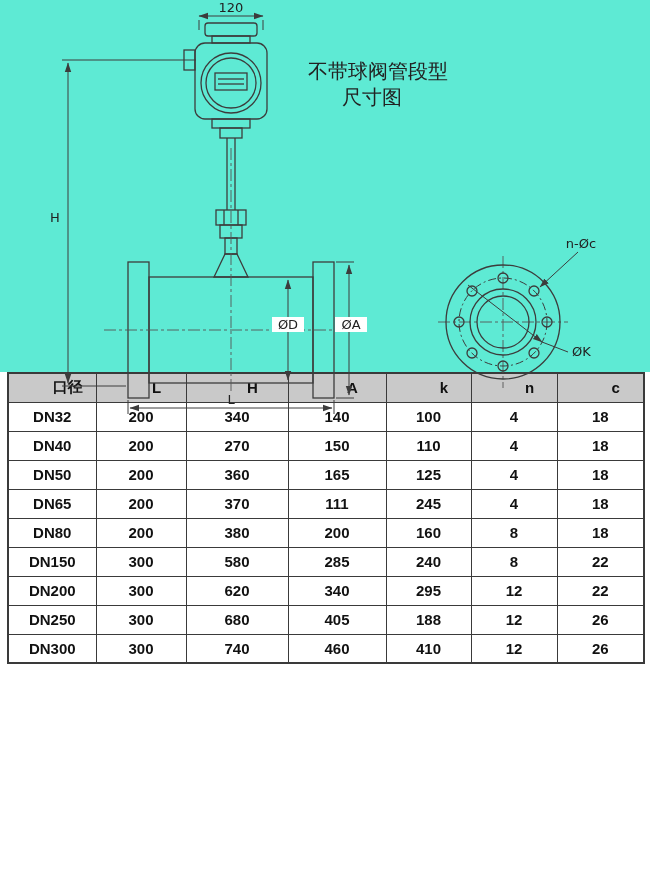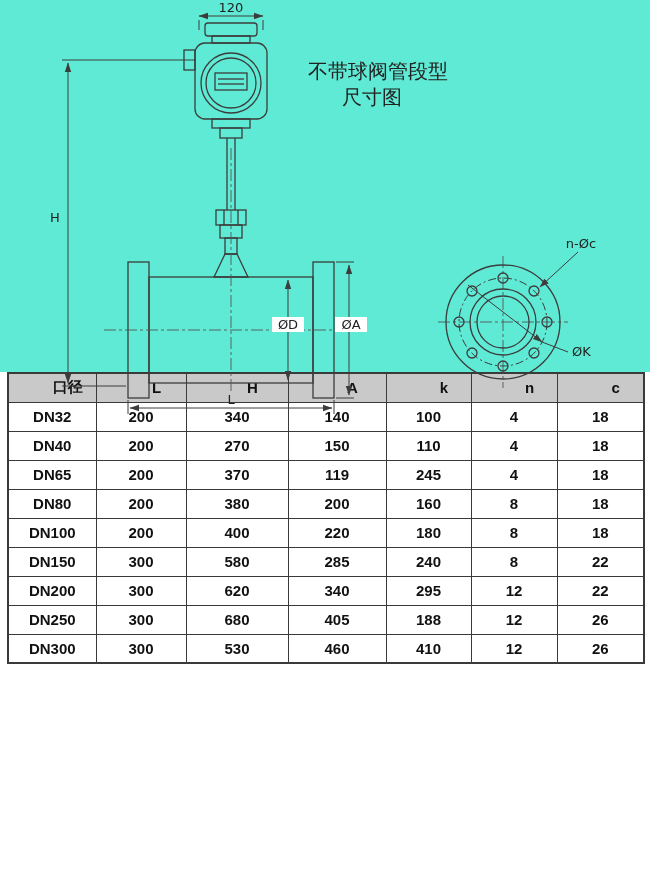"DN50" tr { html: none -> <tr> <td>DN50</td> <td>200</td> <td>360</td> <td>165</td> <td>125</td> <td>4</td> <td>18</td> </tr> }
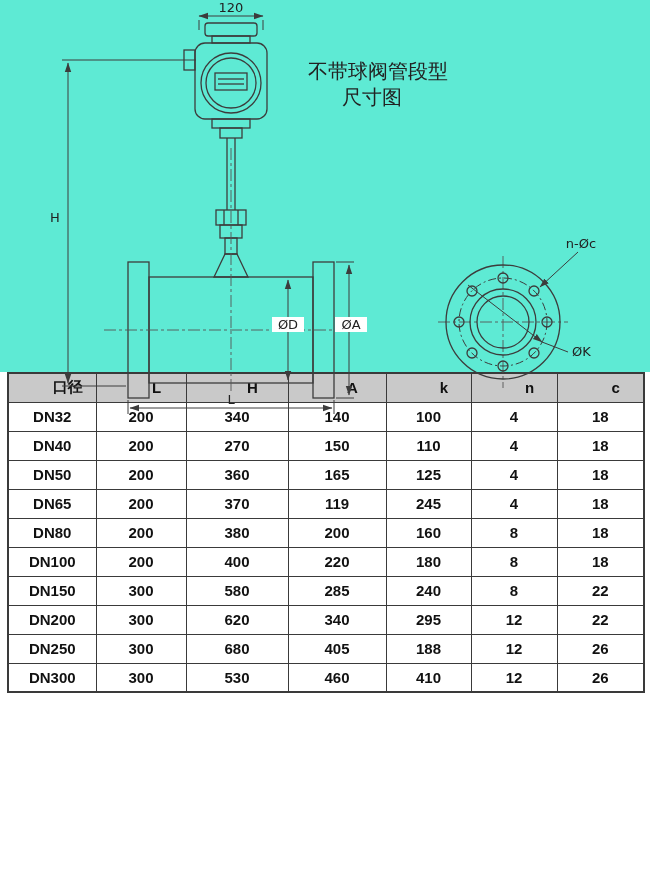"119" td { text: 119 -> 111 }
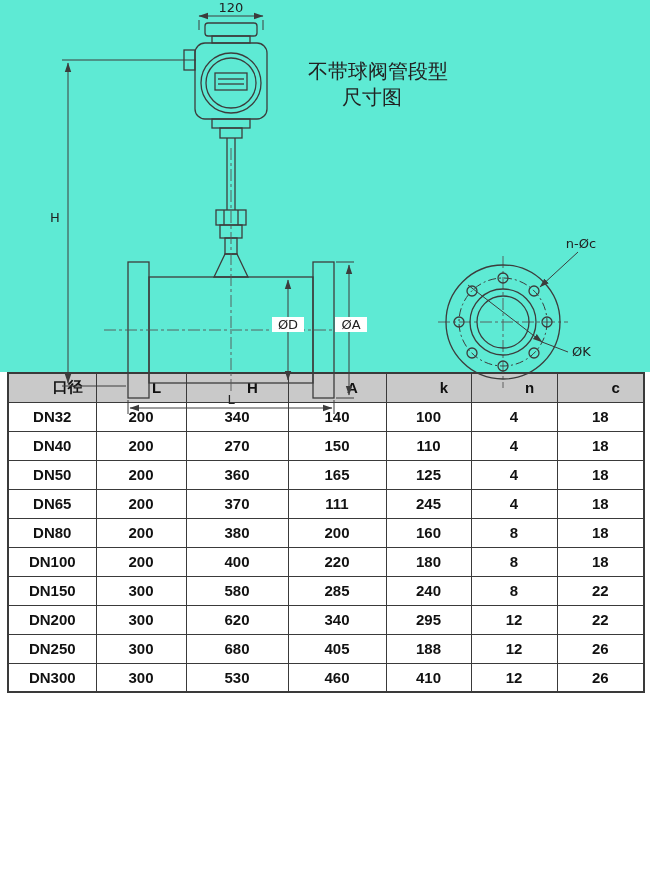"DN100" tr { html: <tr> <td>DN100</td> <td>200</td> <td>400</td> <td>220</td> <td>180</td> <td>8</td> <td>18</td> </tr> -> none }
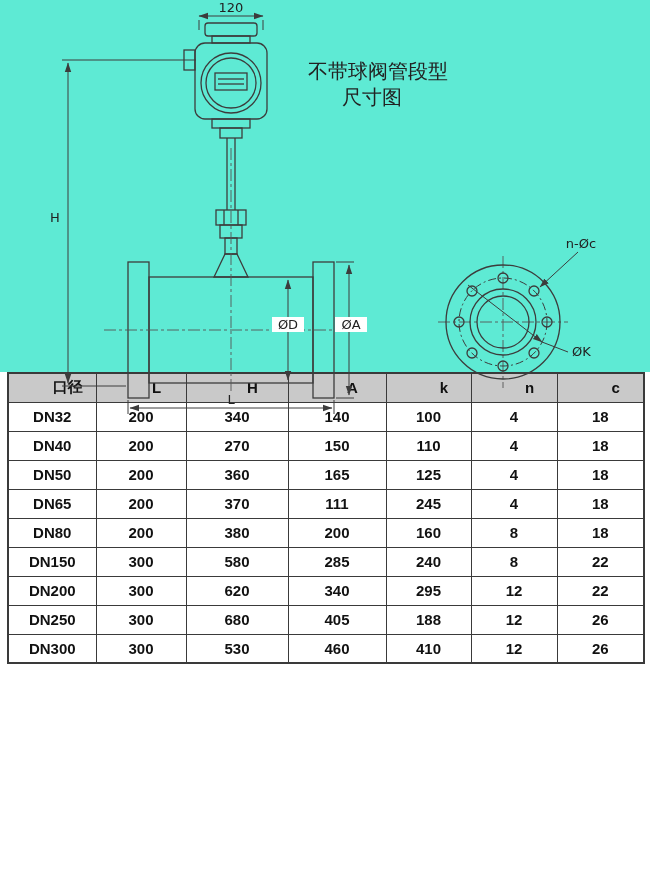"530" td { text: 530 -> 740 }
